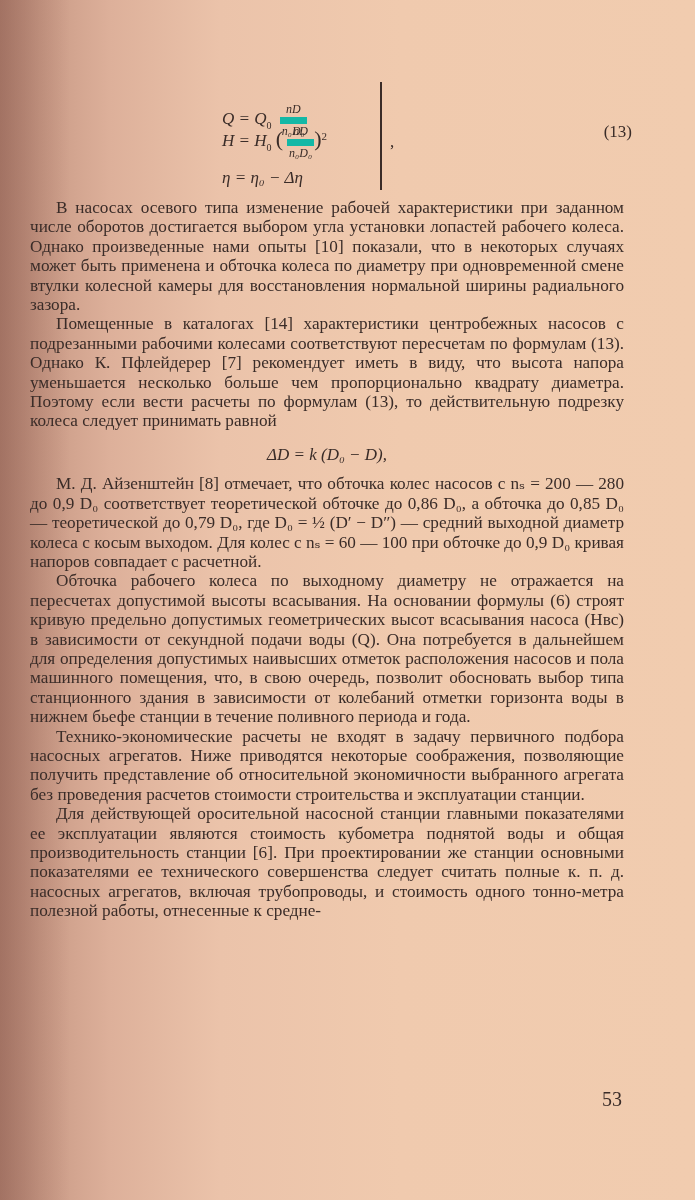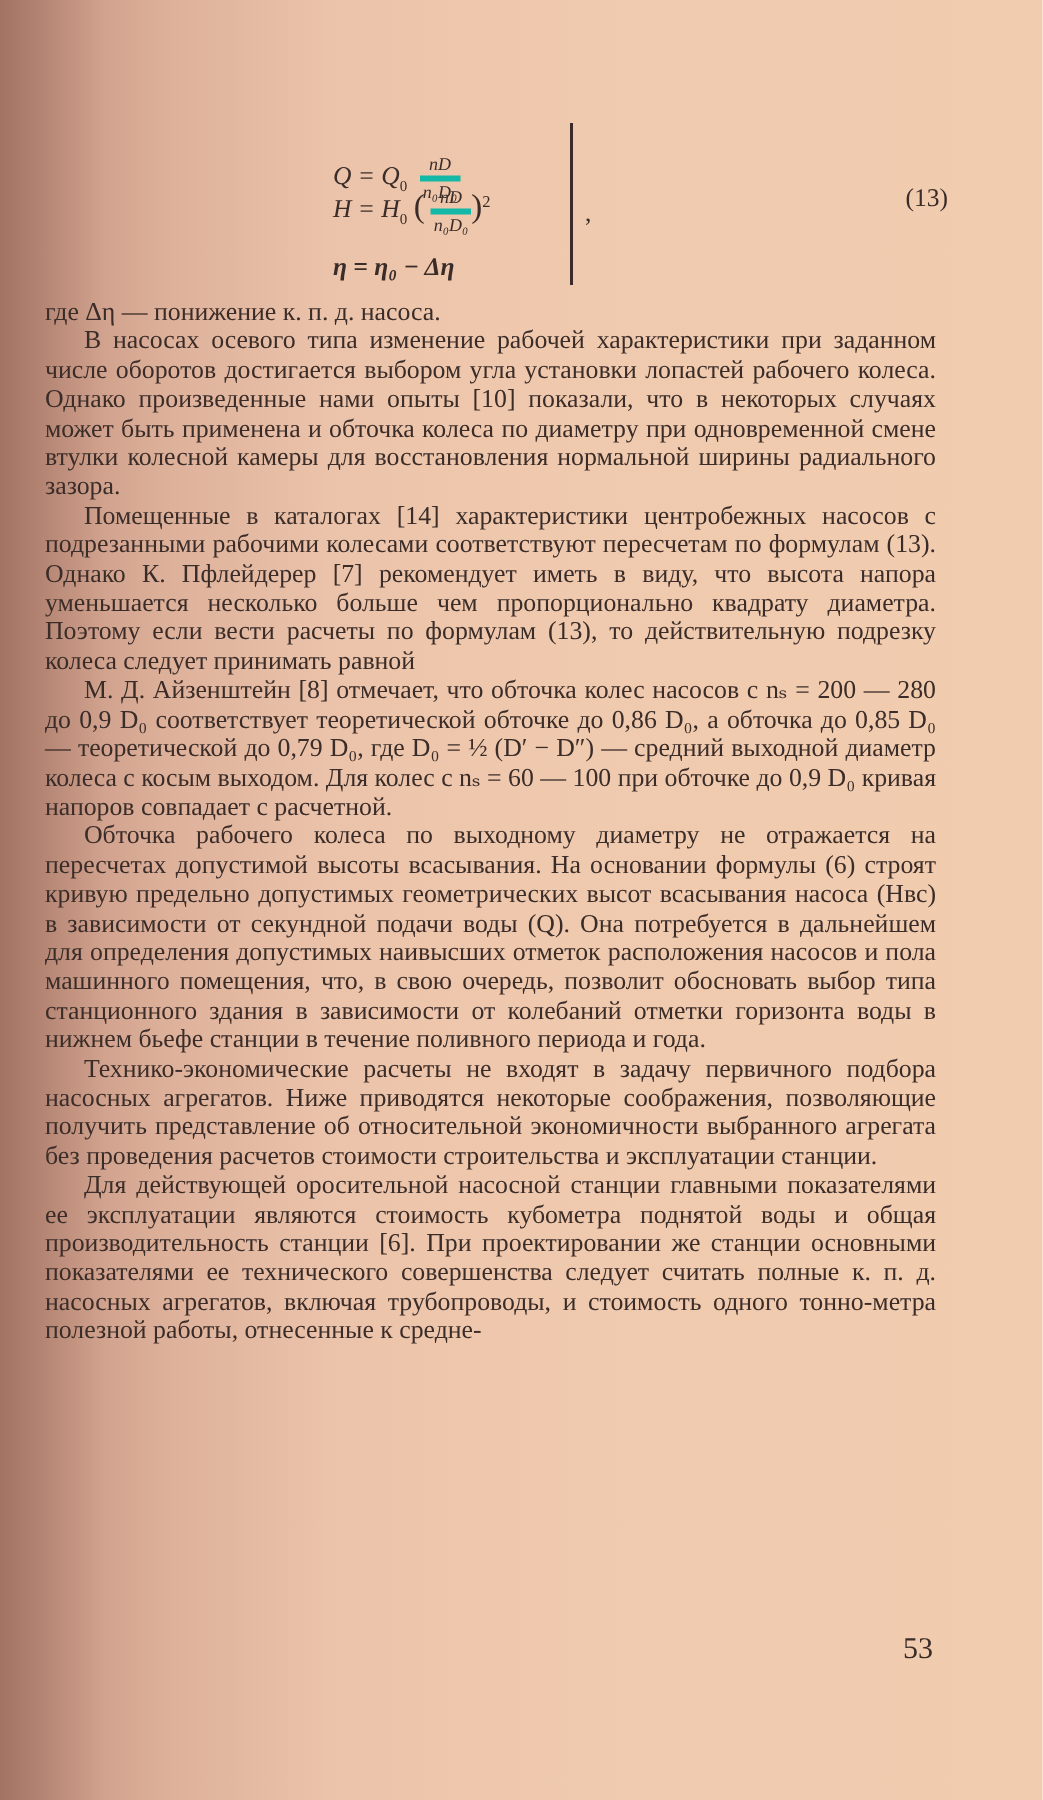"nD" .frac .num { border-bottom: 4px solid #14b8a6 -> 7px solid #14b8a6 }
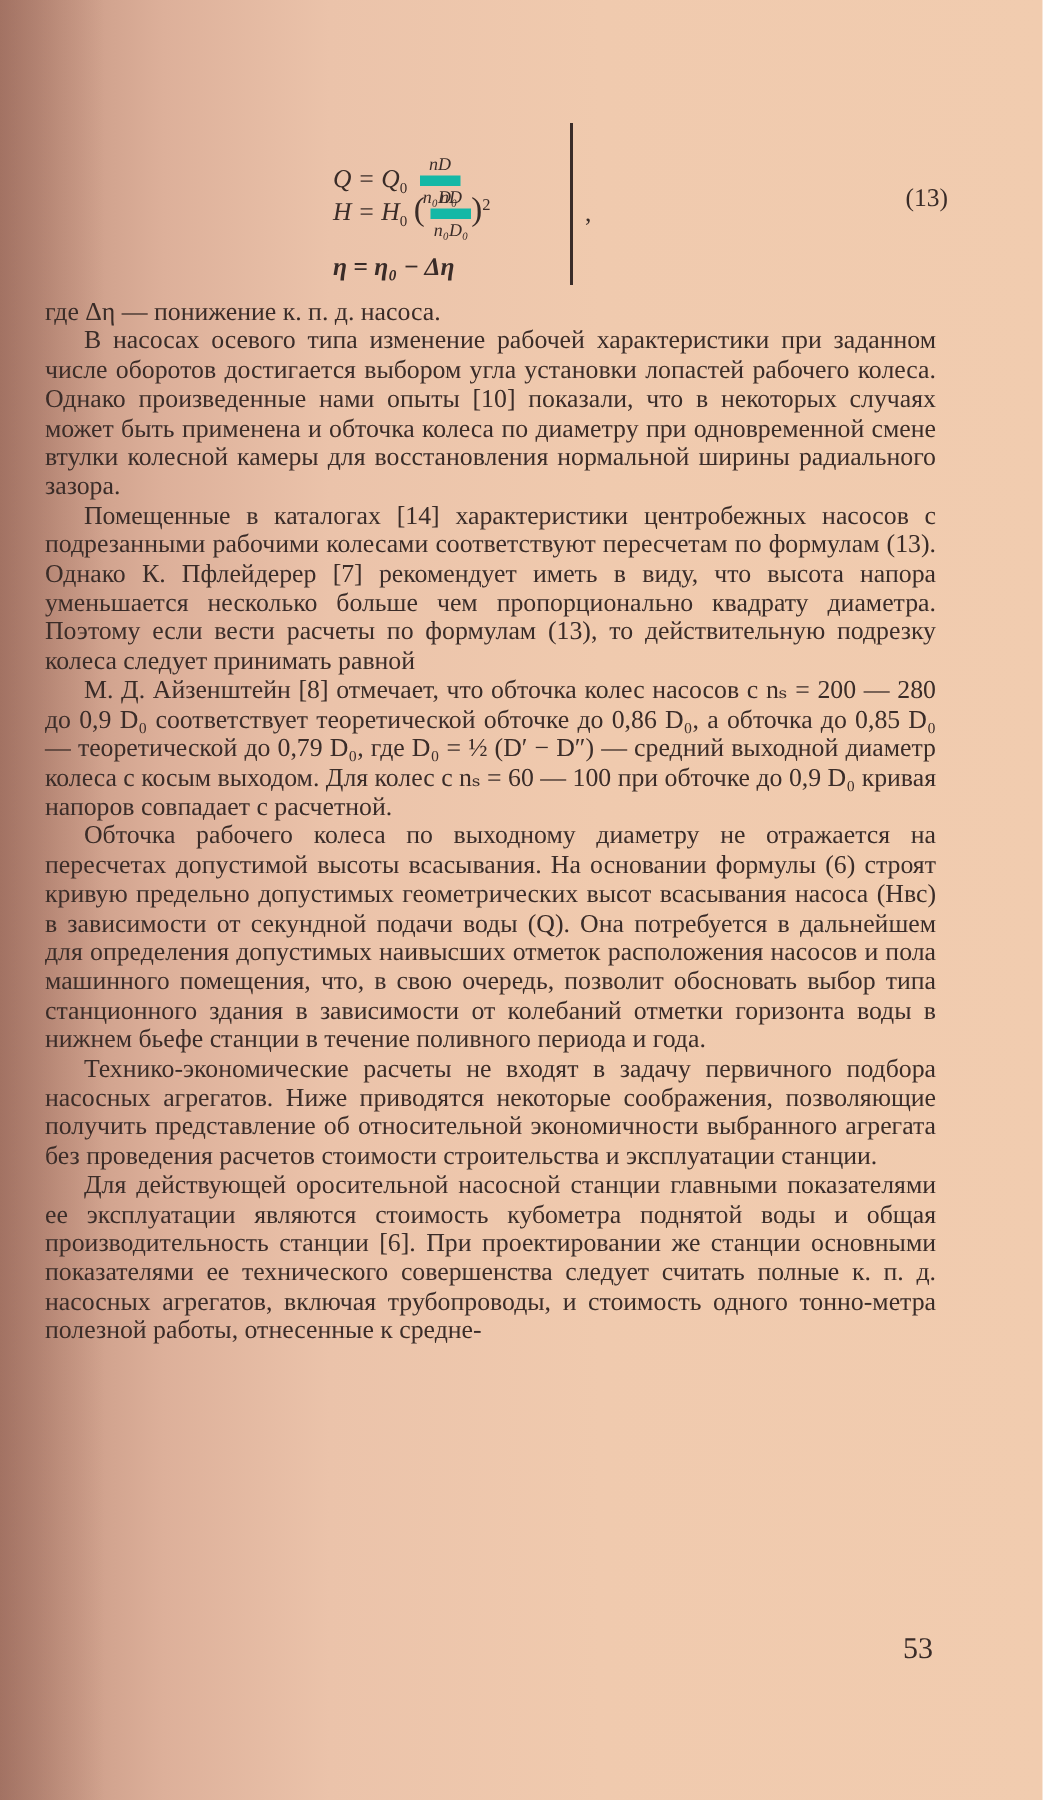"η = η₀ − Δη" div.f-line { font-weight: bold -> none }
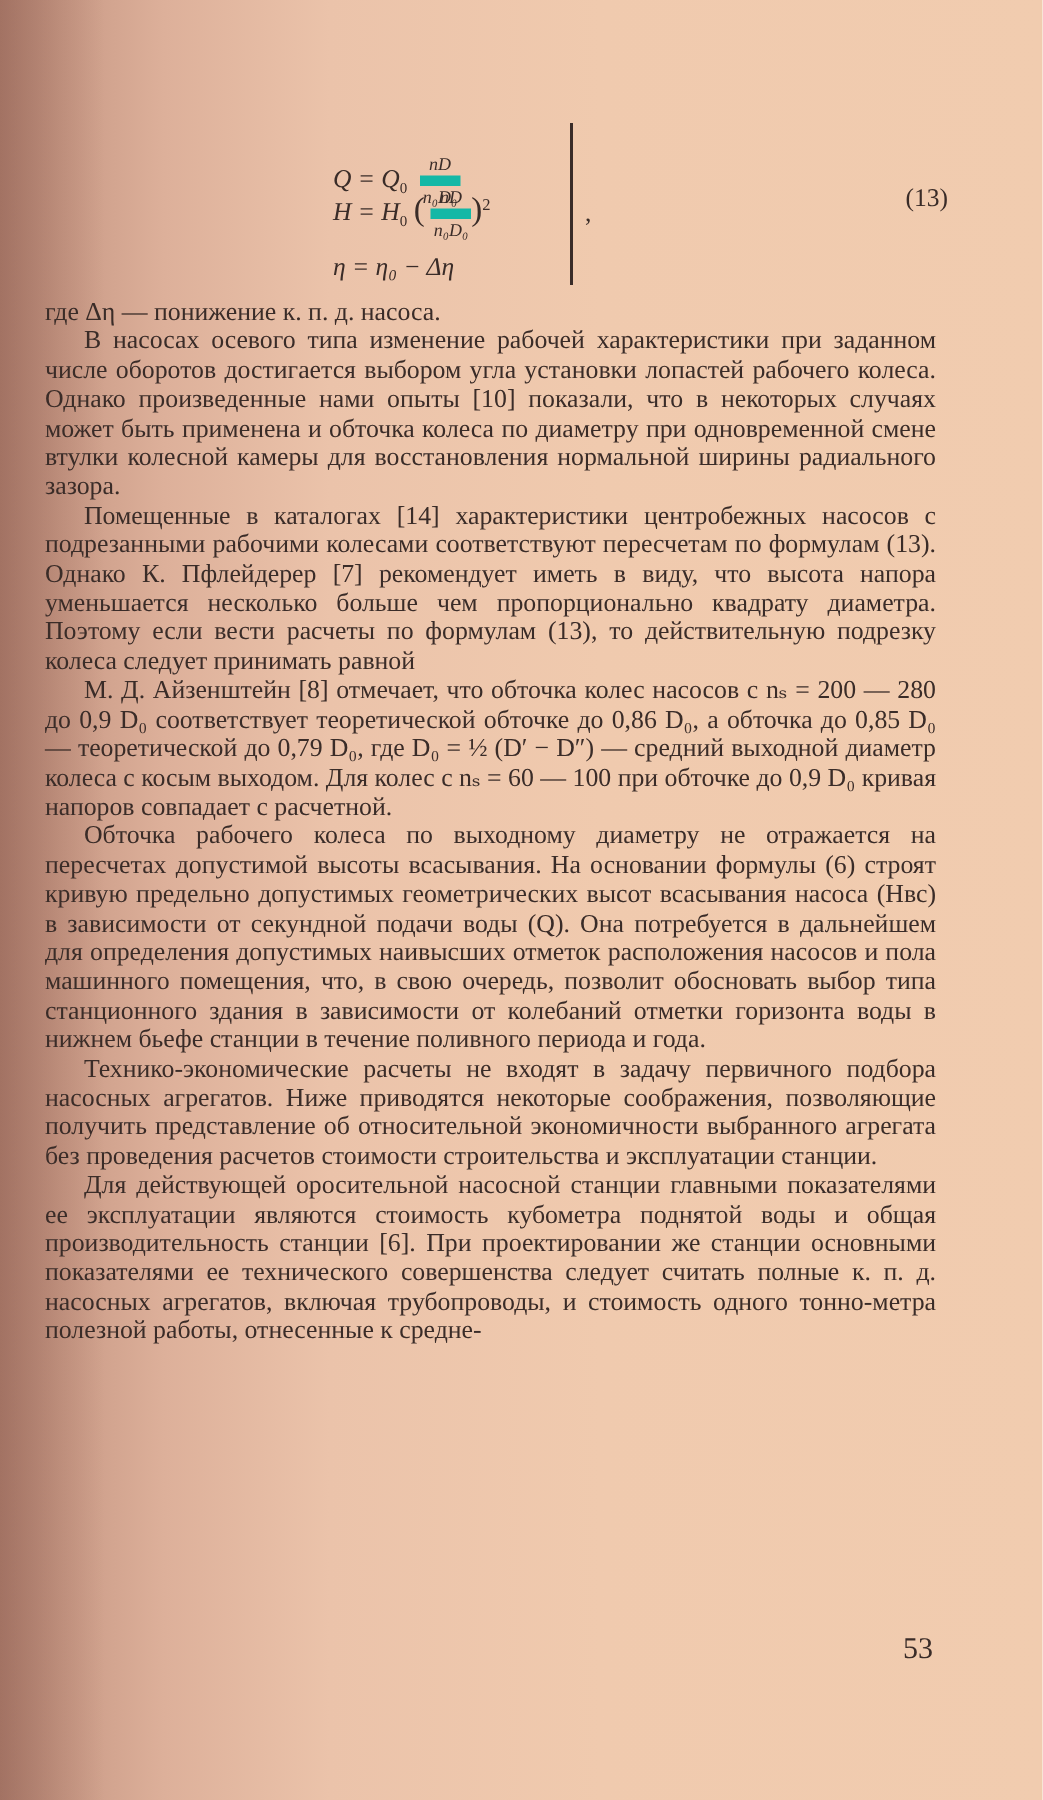"где Δη — понижение к." p { html: <p>где Δη — понижение к. п. д. насоса.</p> -> none }
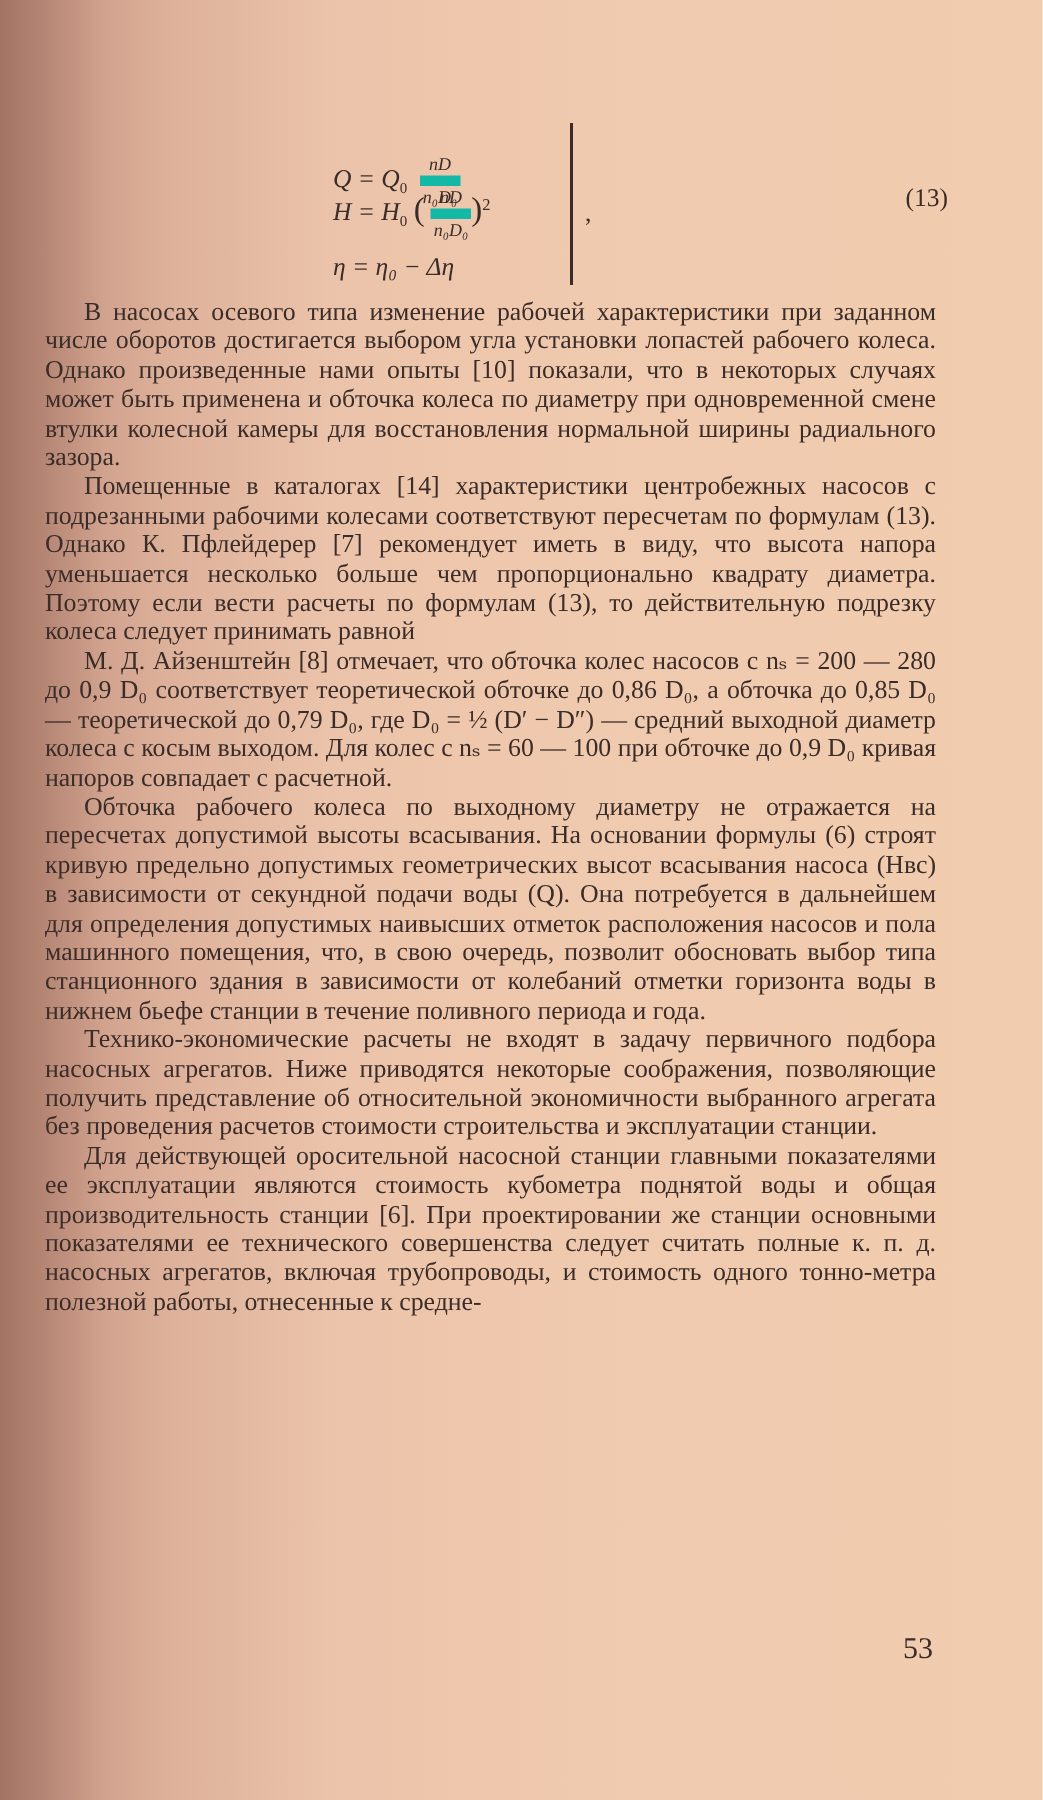"ΔD = k (D₀ −" p.centered-eq { html: none -> <p>ΔD = k (D₀ − D),</p> }
